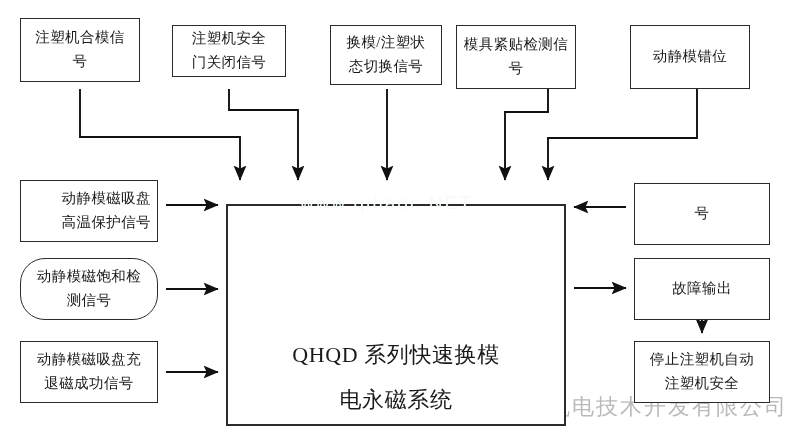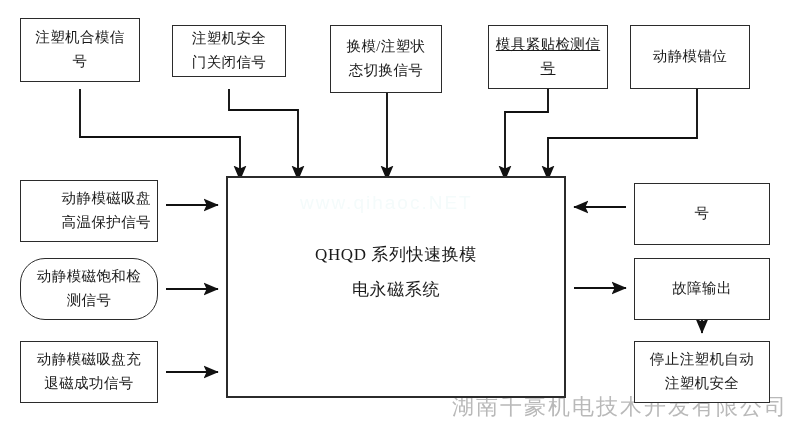"换模/注塑状" #n-top3 { height: 68px -> 60px }
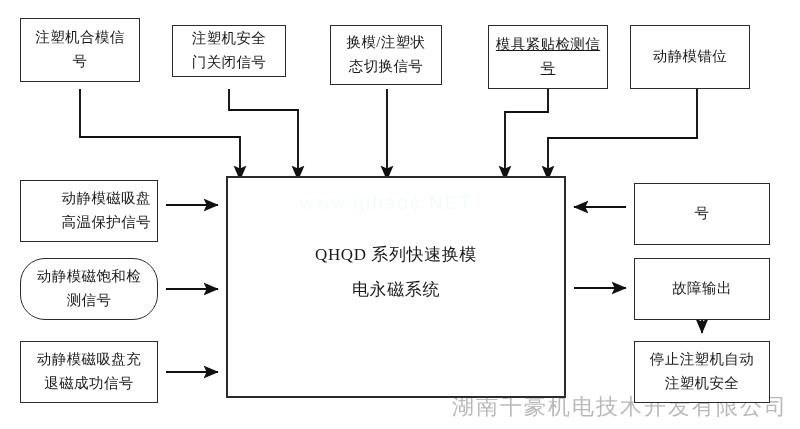"模具紧贴检测信" #n-top4 { left: 488px -> 456px; text-decoration: underline -> none }
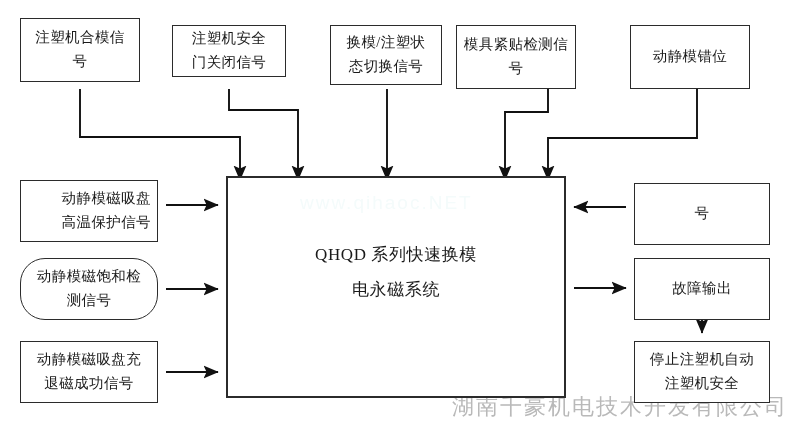"QHQD 系列快速换模" #n-center { align-items: flex-start -> flex-end; font-size: 17px -> 22px; top: 176px -> 204px }
